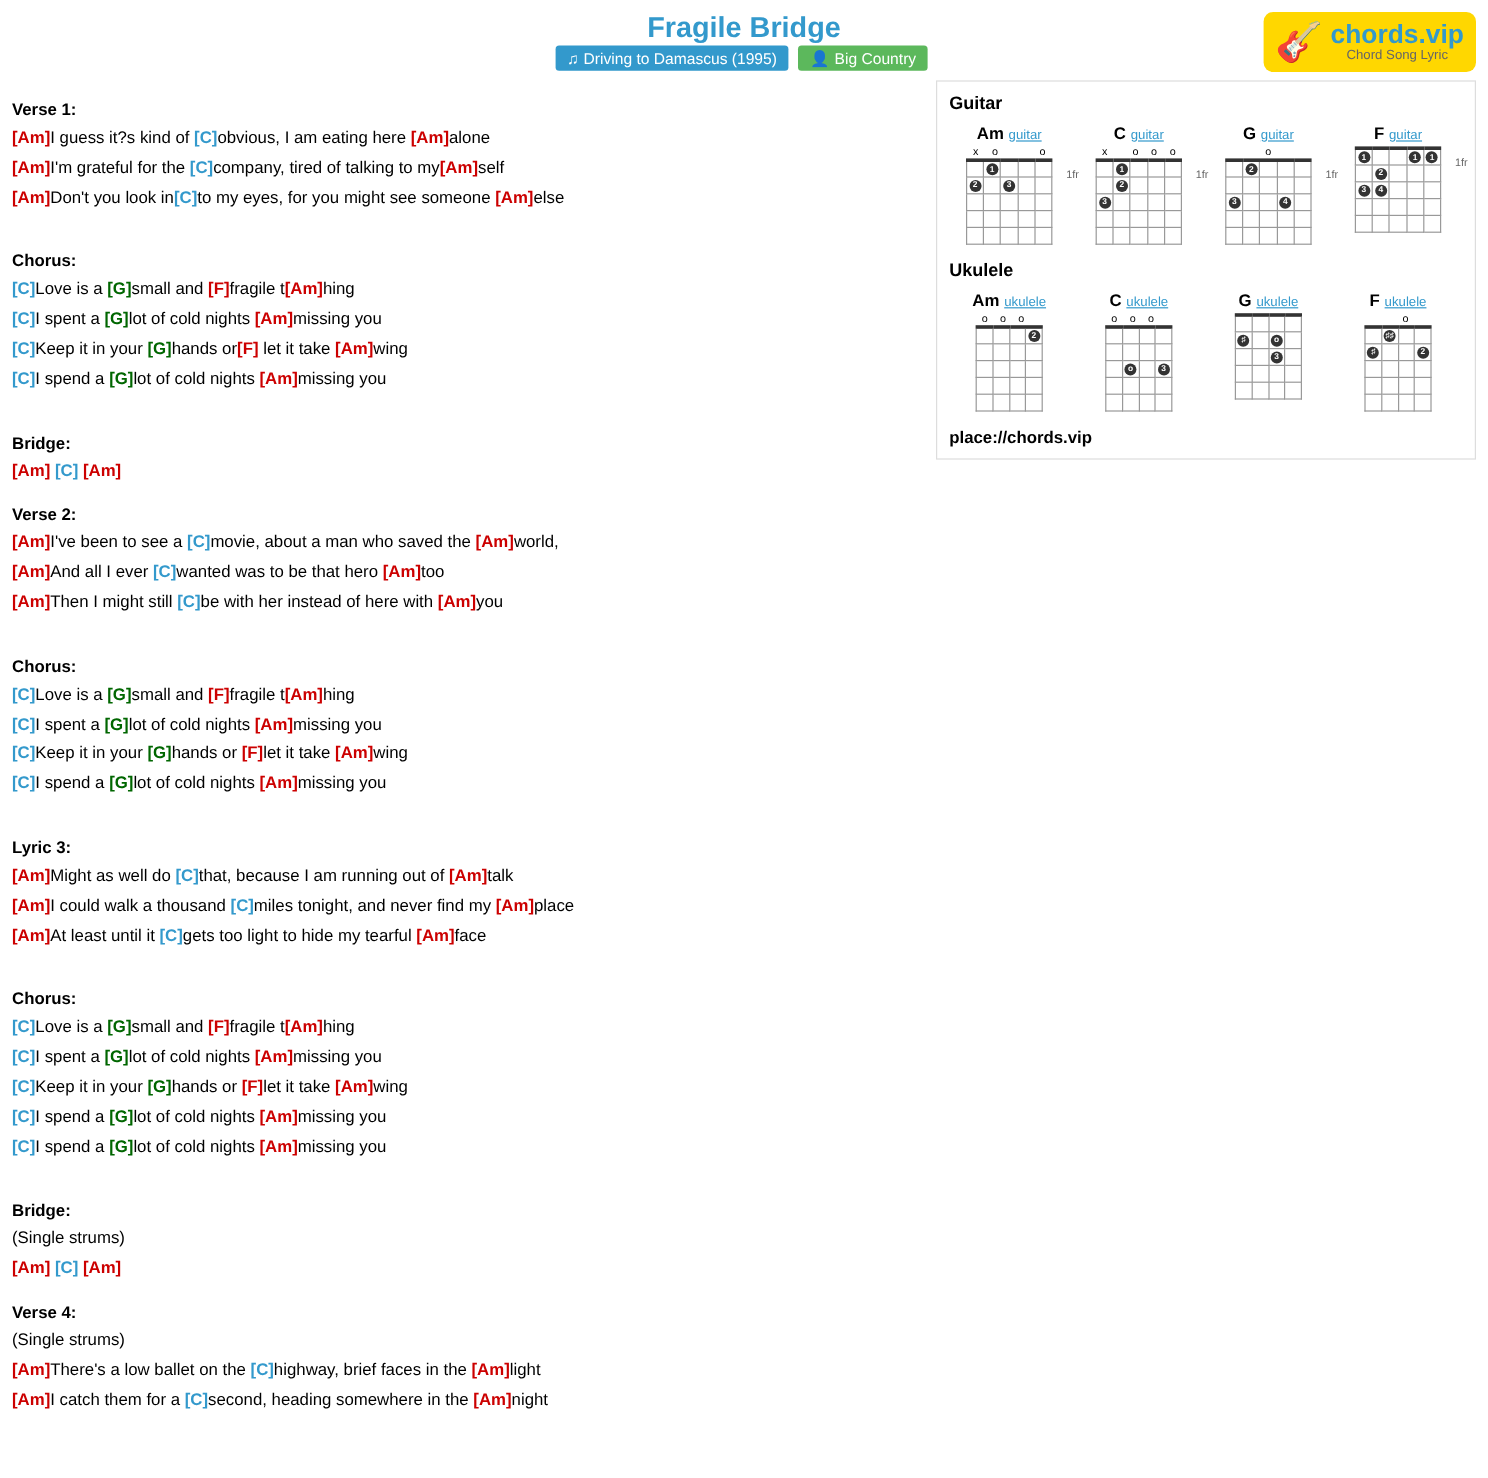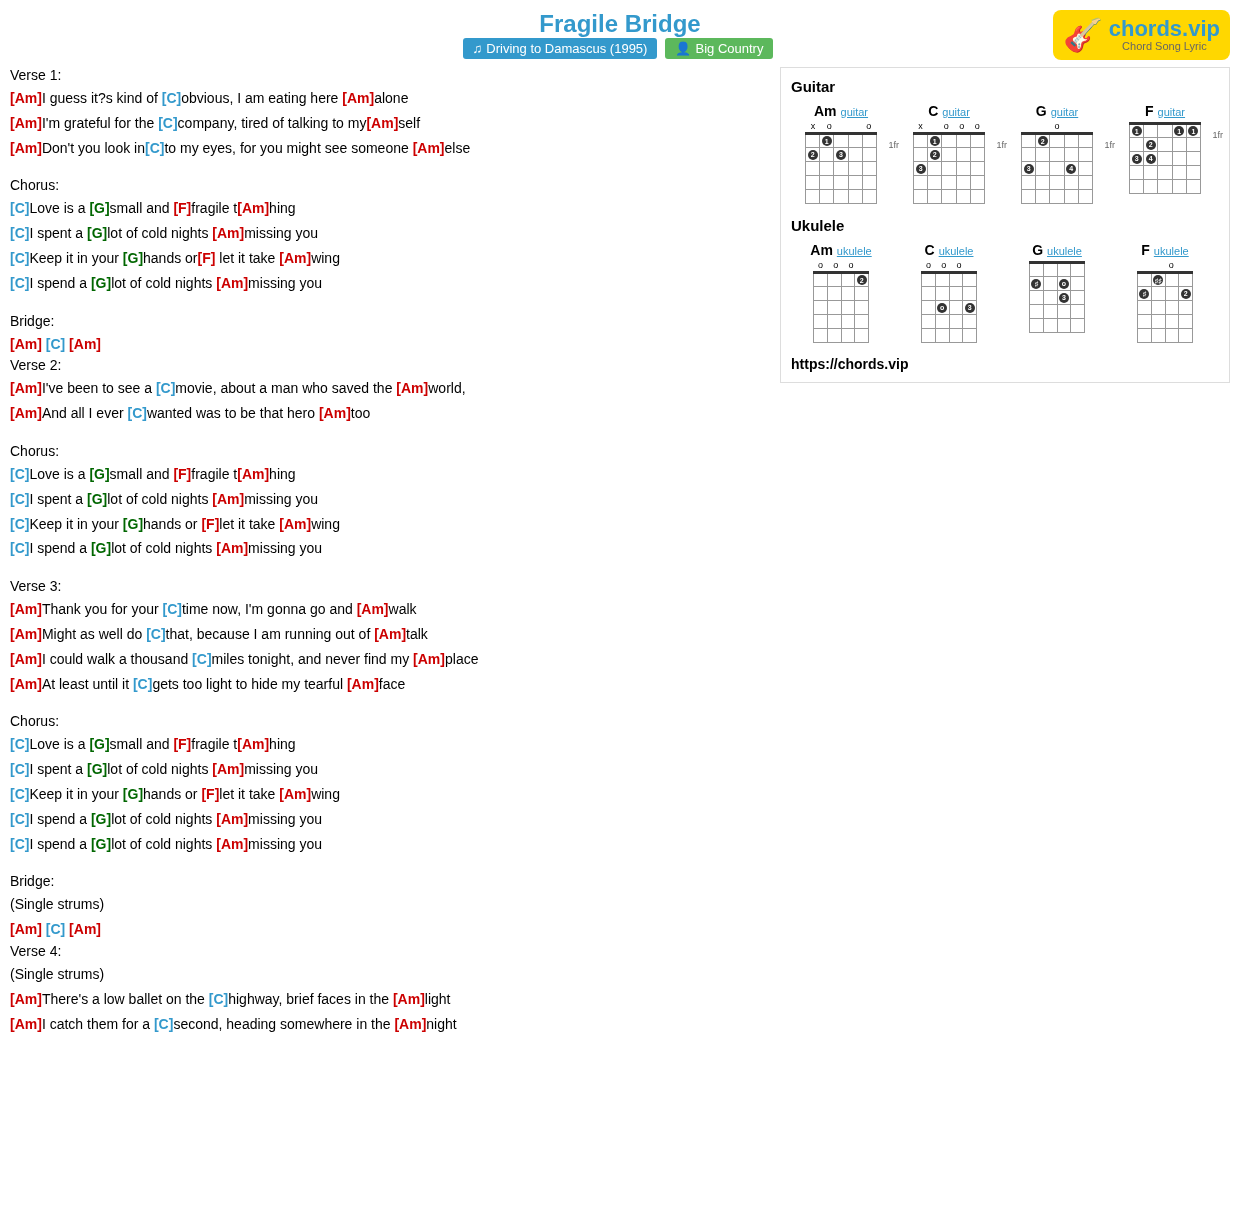"Verse 1:" .section-header { font-weight: normal -> bold; margin-top: 0 -> 16px }
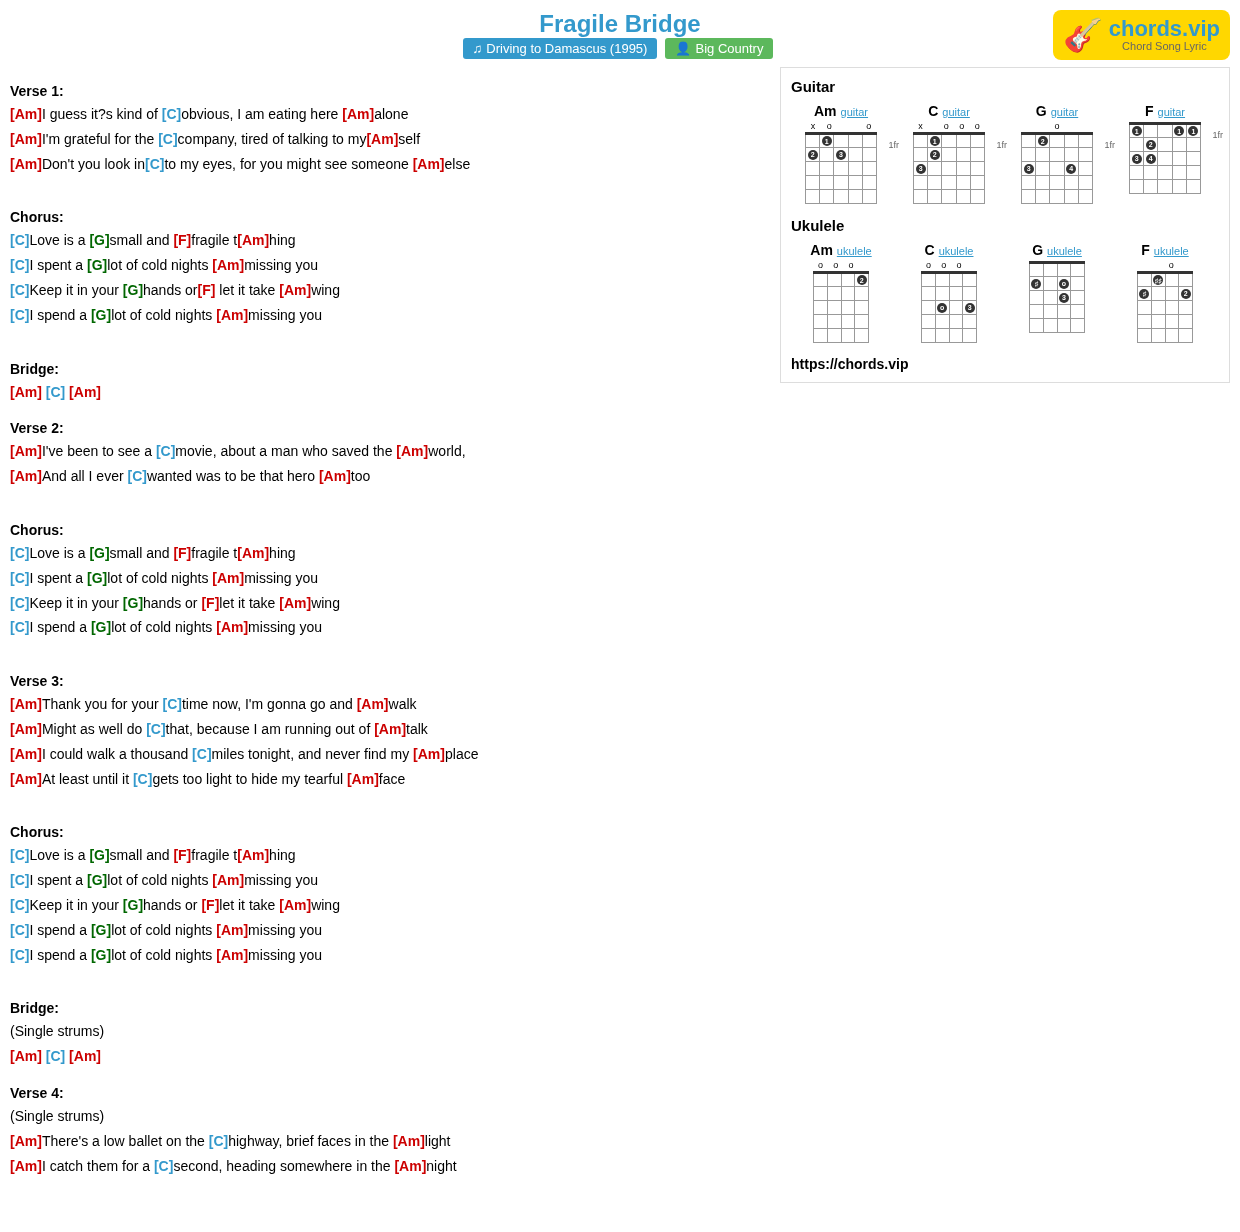"https://chords.vip" div.website-link { text: https://chords.vip -> place://chords.vip }
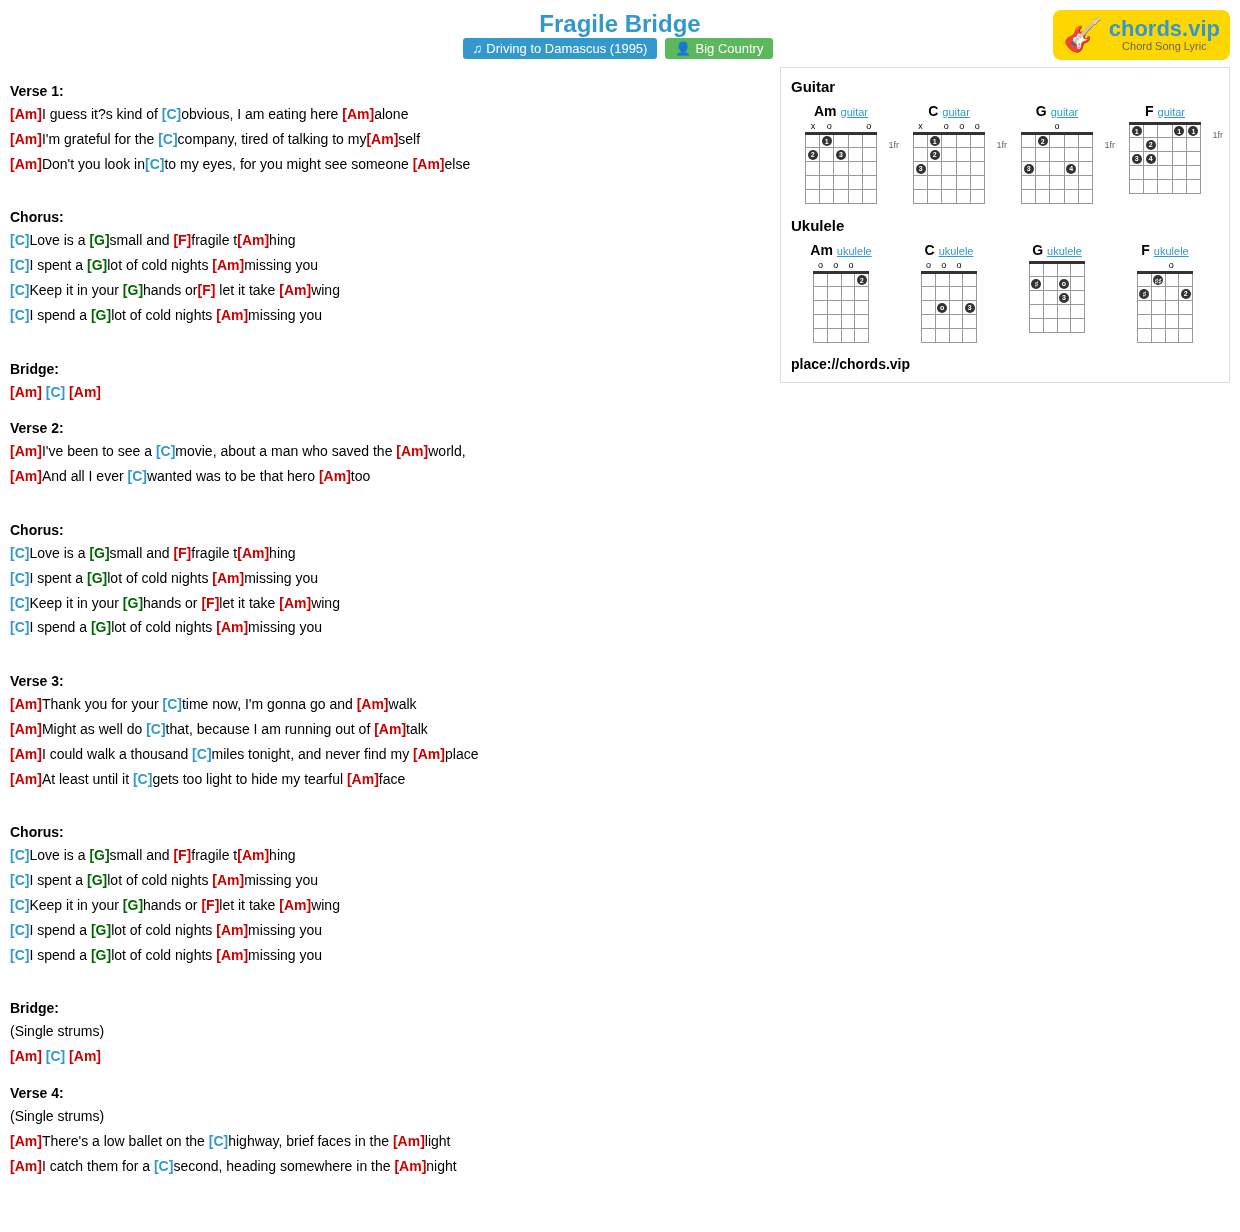"[Am]Then I might still [C]be" div.lyric-line { html: none -> <div><span>[Am]</span>Then I might still <span>[C]</span>be with her instead of here with <span>[Am]</span>you</div> }
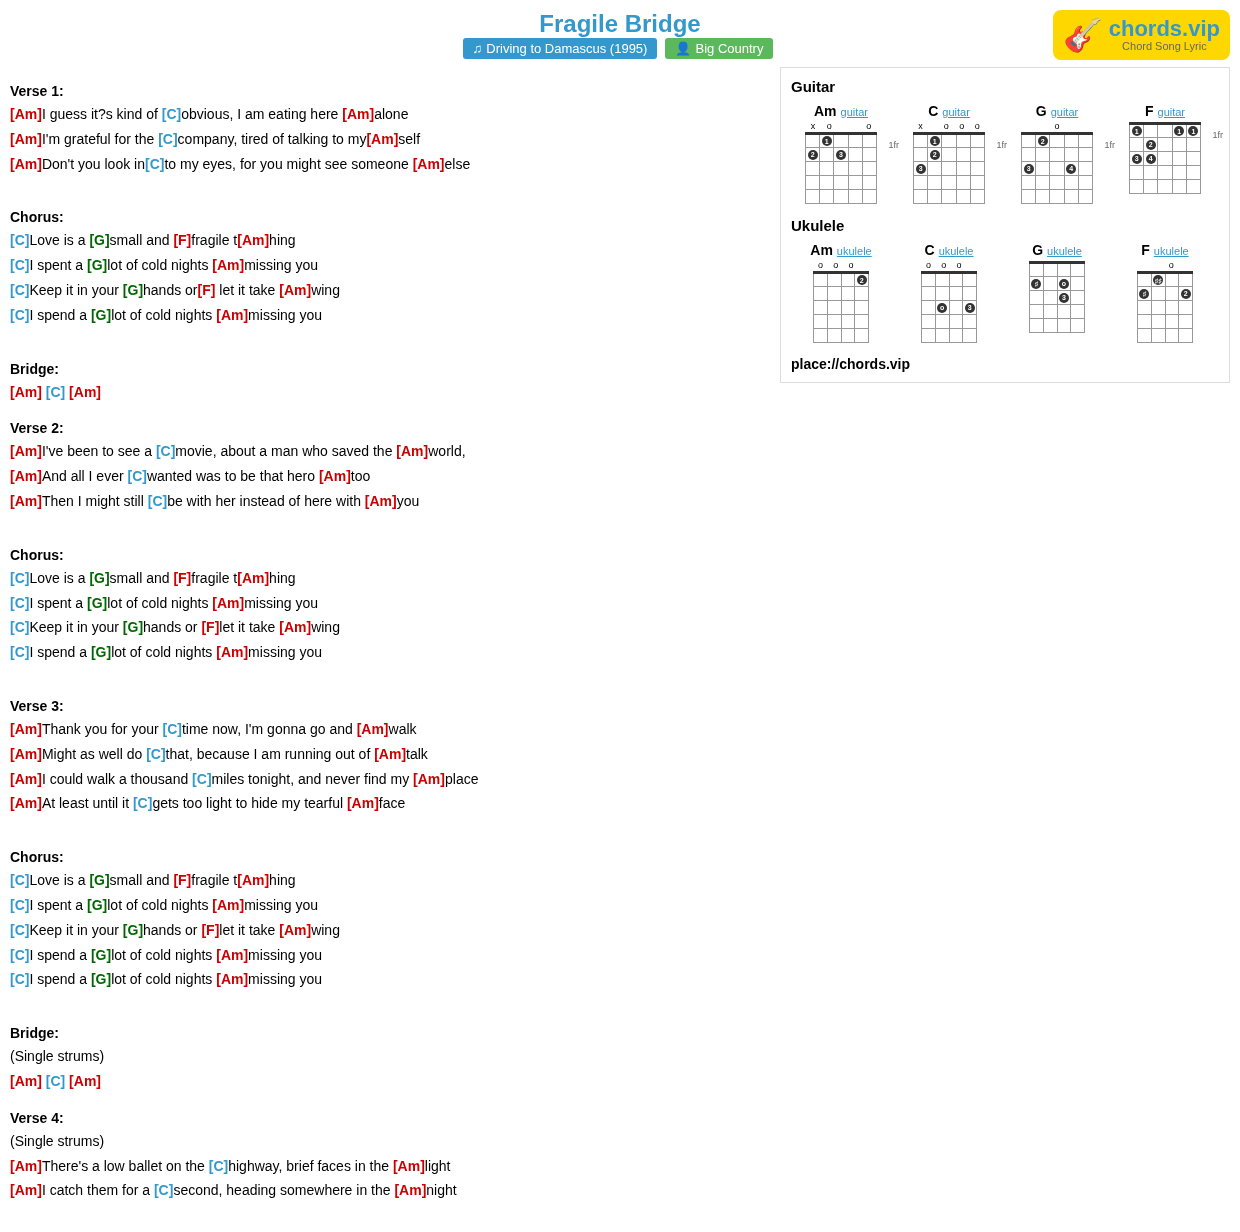"Verse 3:" div.section-header { text: Verse -> Lyric }
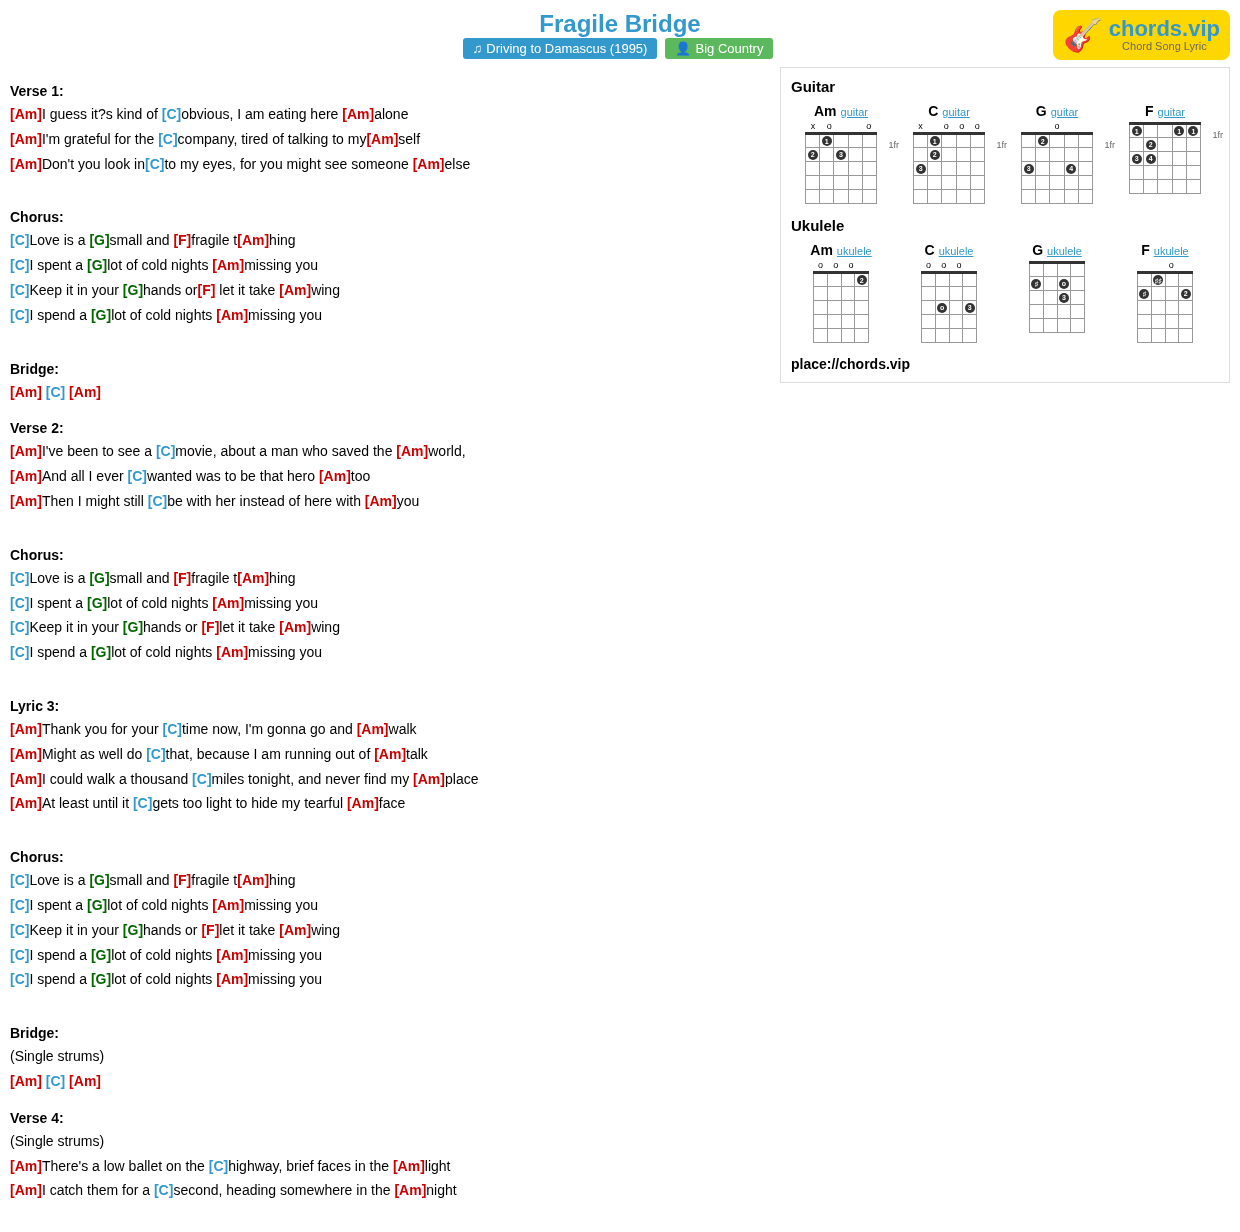"[Am]Thank you for your [C]time" div.lyric-line { html: <div><span>[Am]</span>Thank you for your <span>[C]</span>time now, I'm gonna go and <span>[Am]</span>walk</div> -> none }
